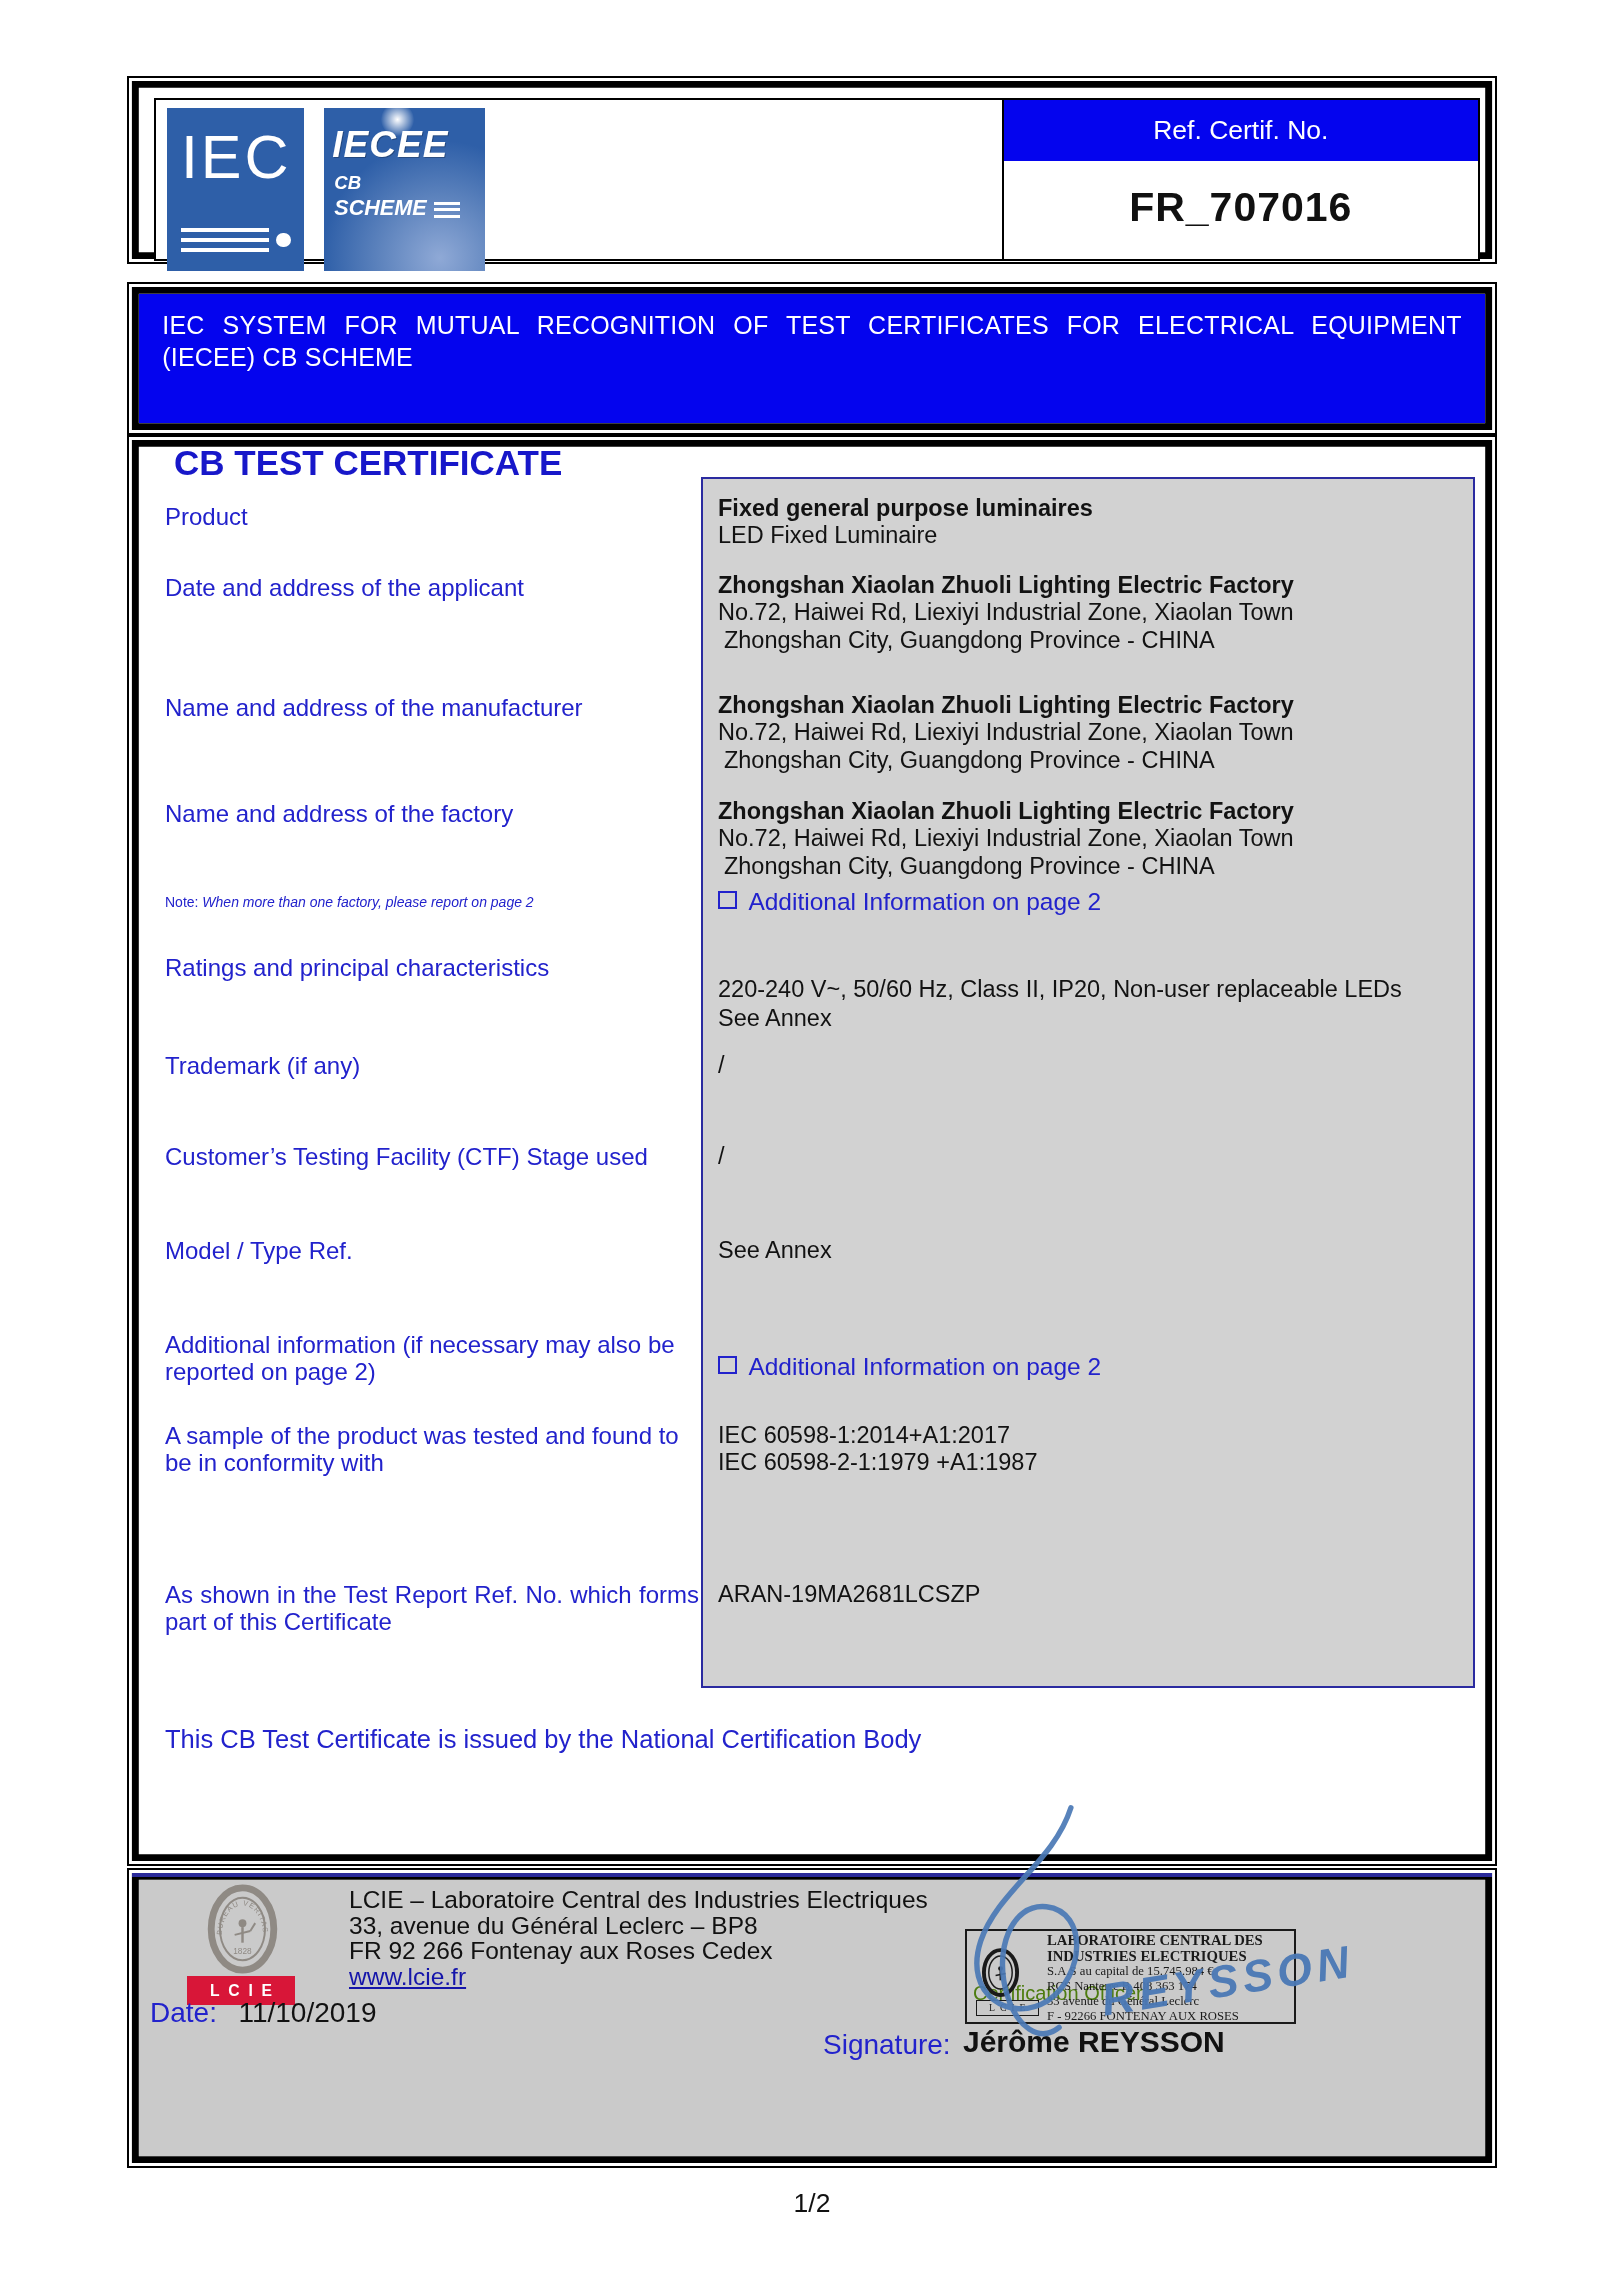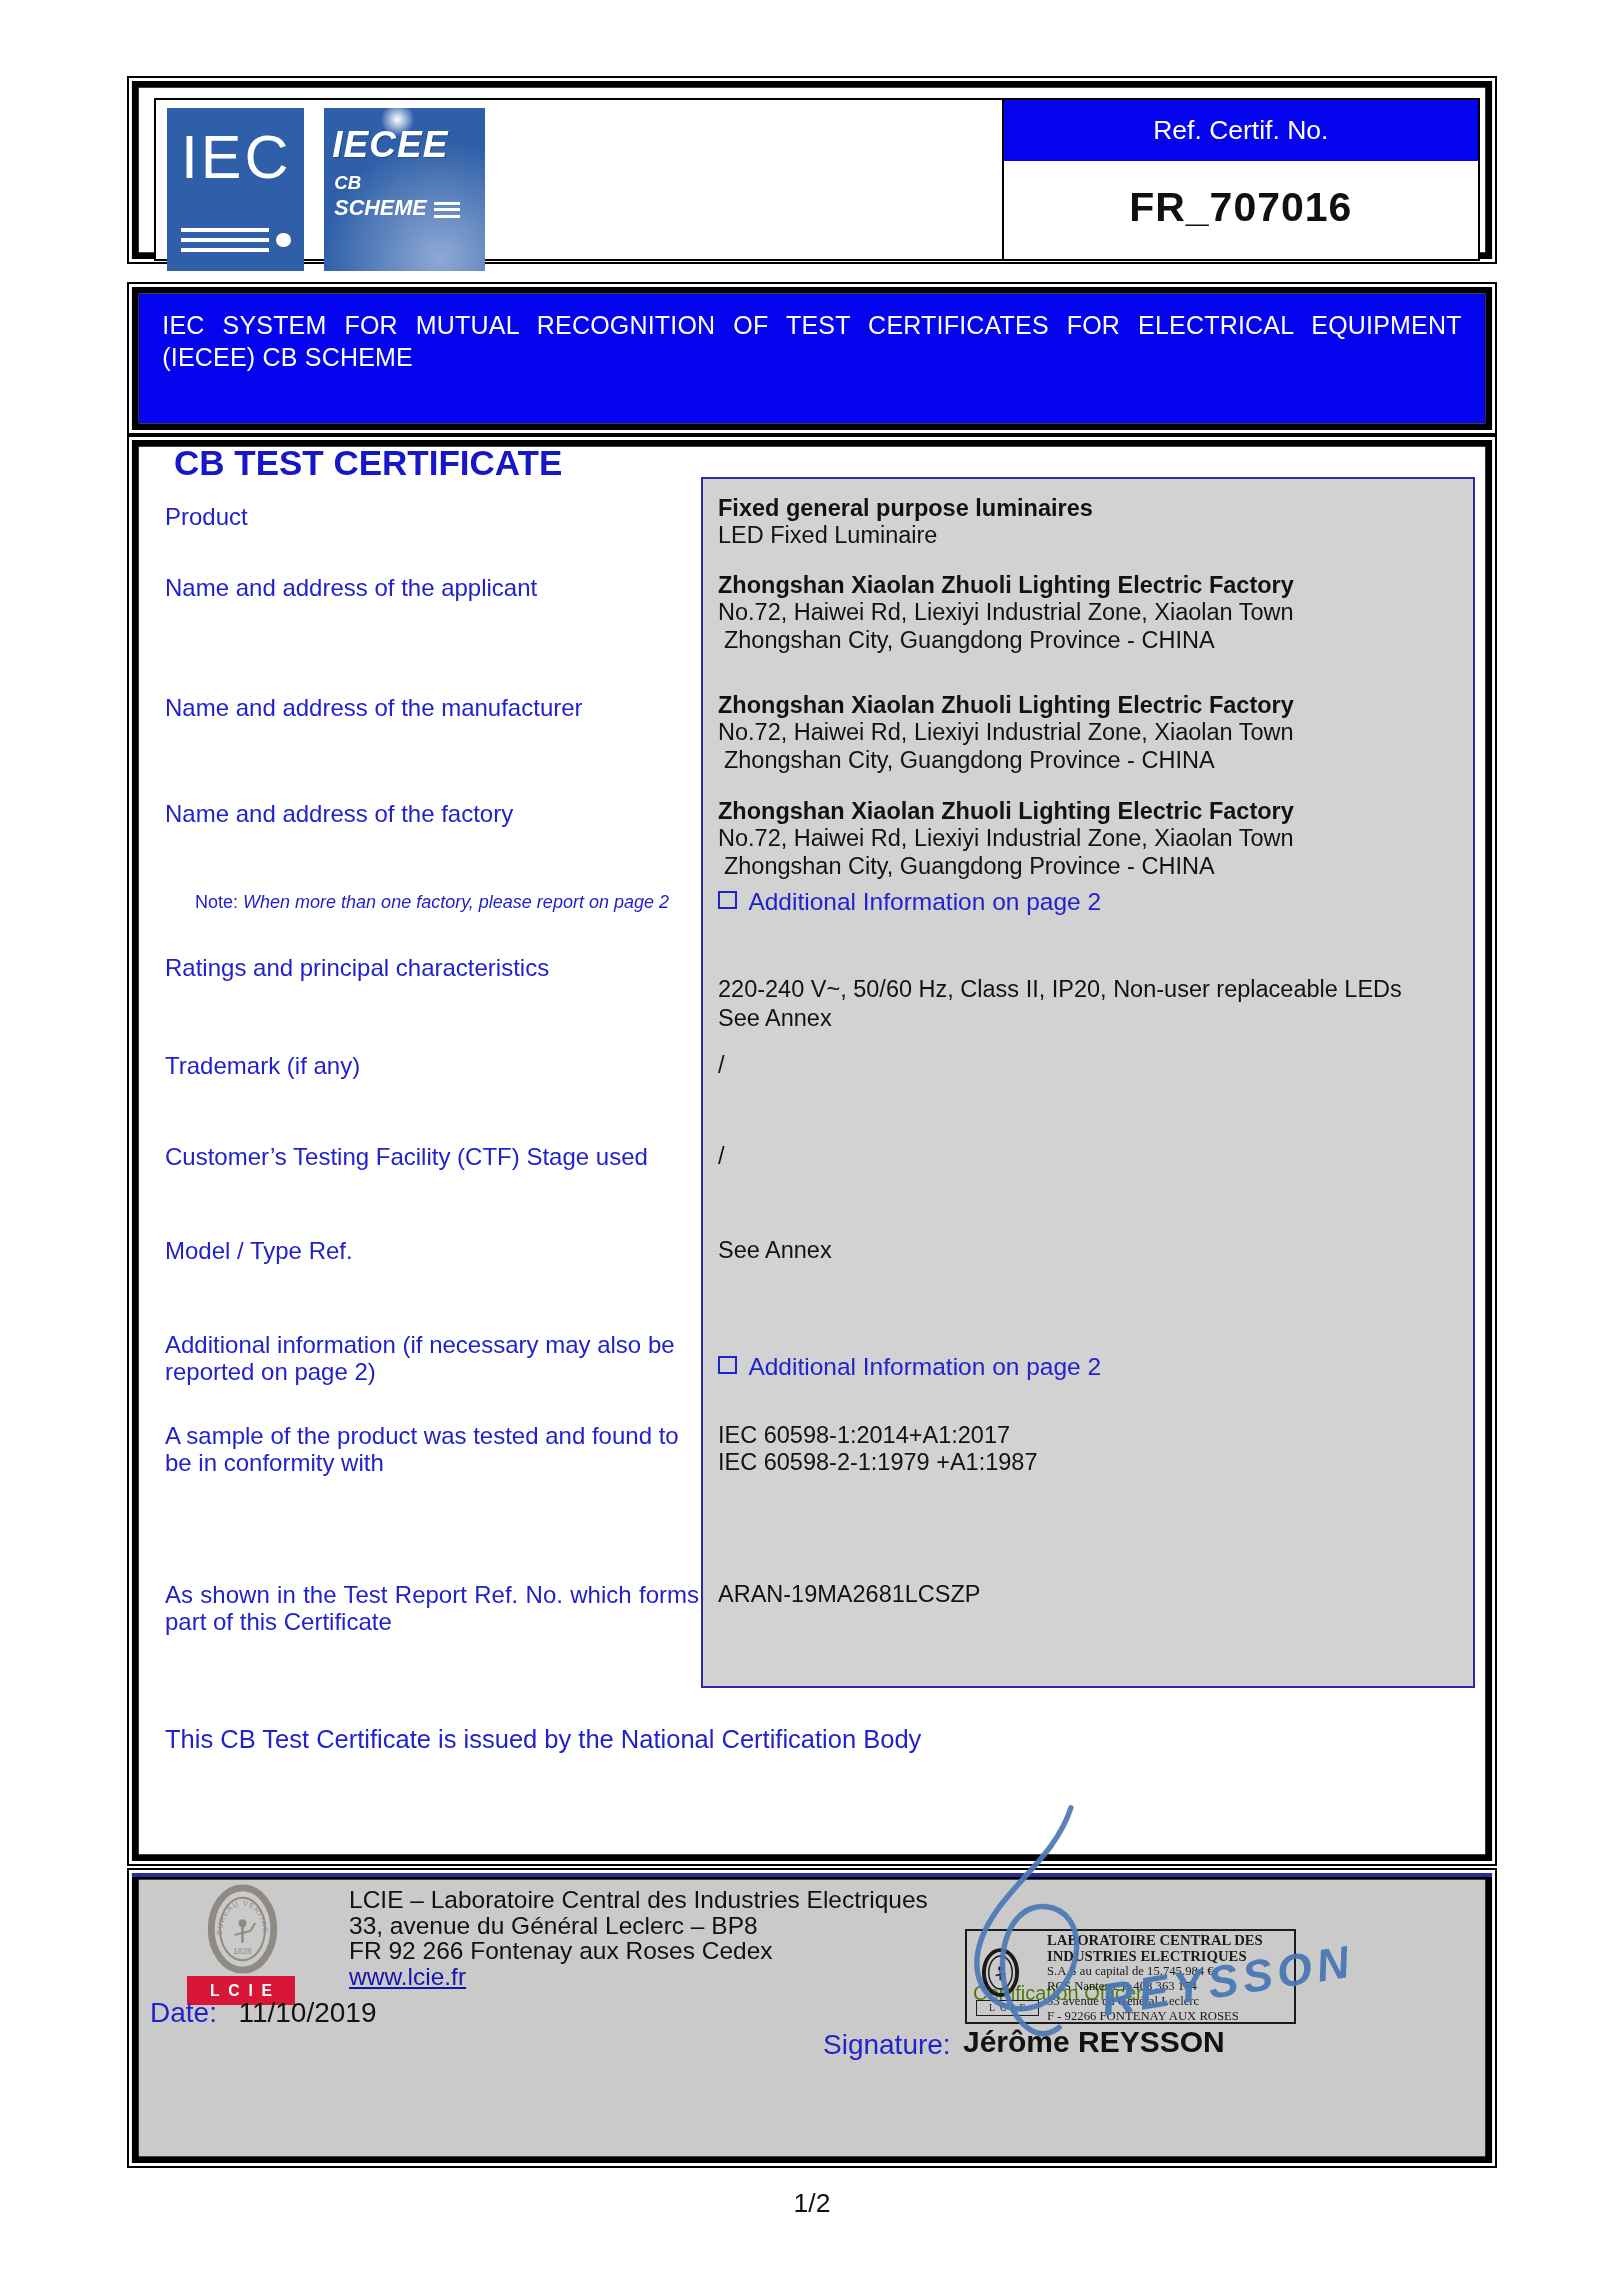"Name and address of the applicant" div.lbl { text: Name -> Date }
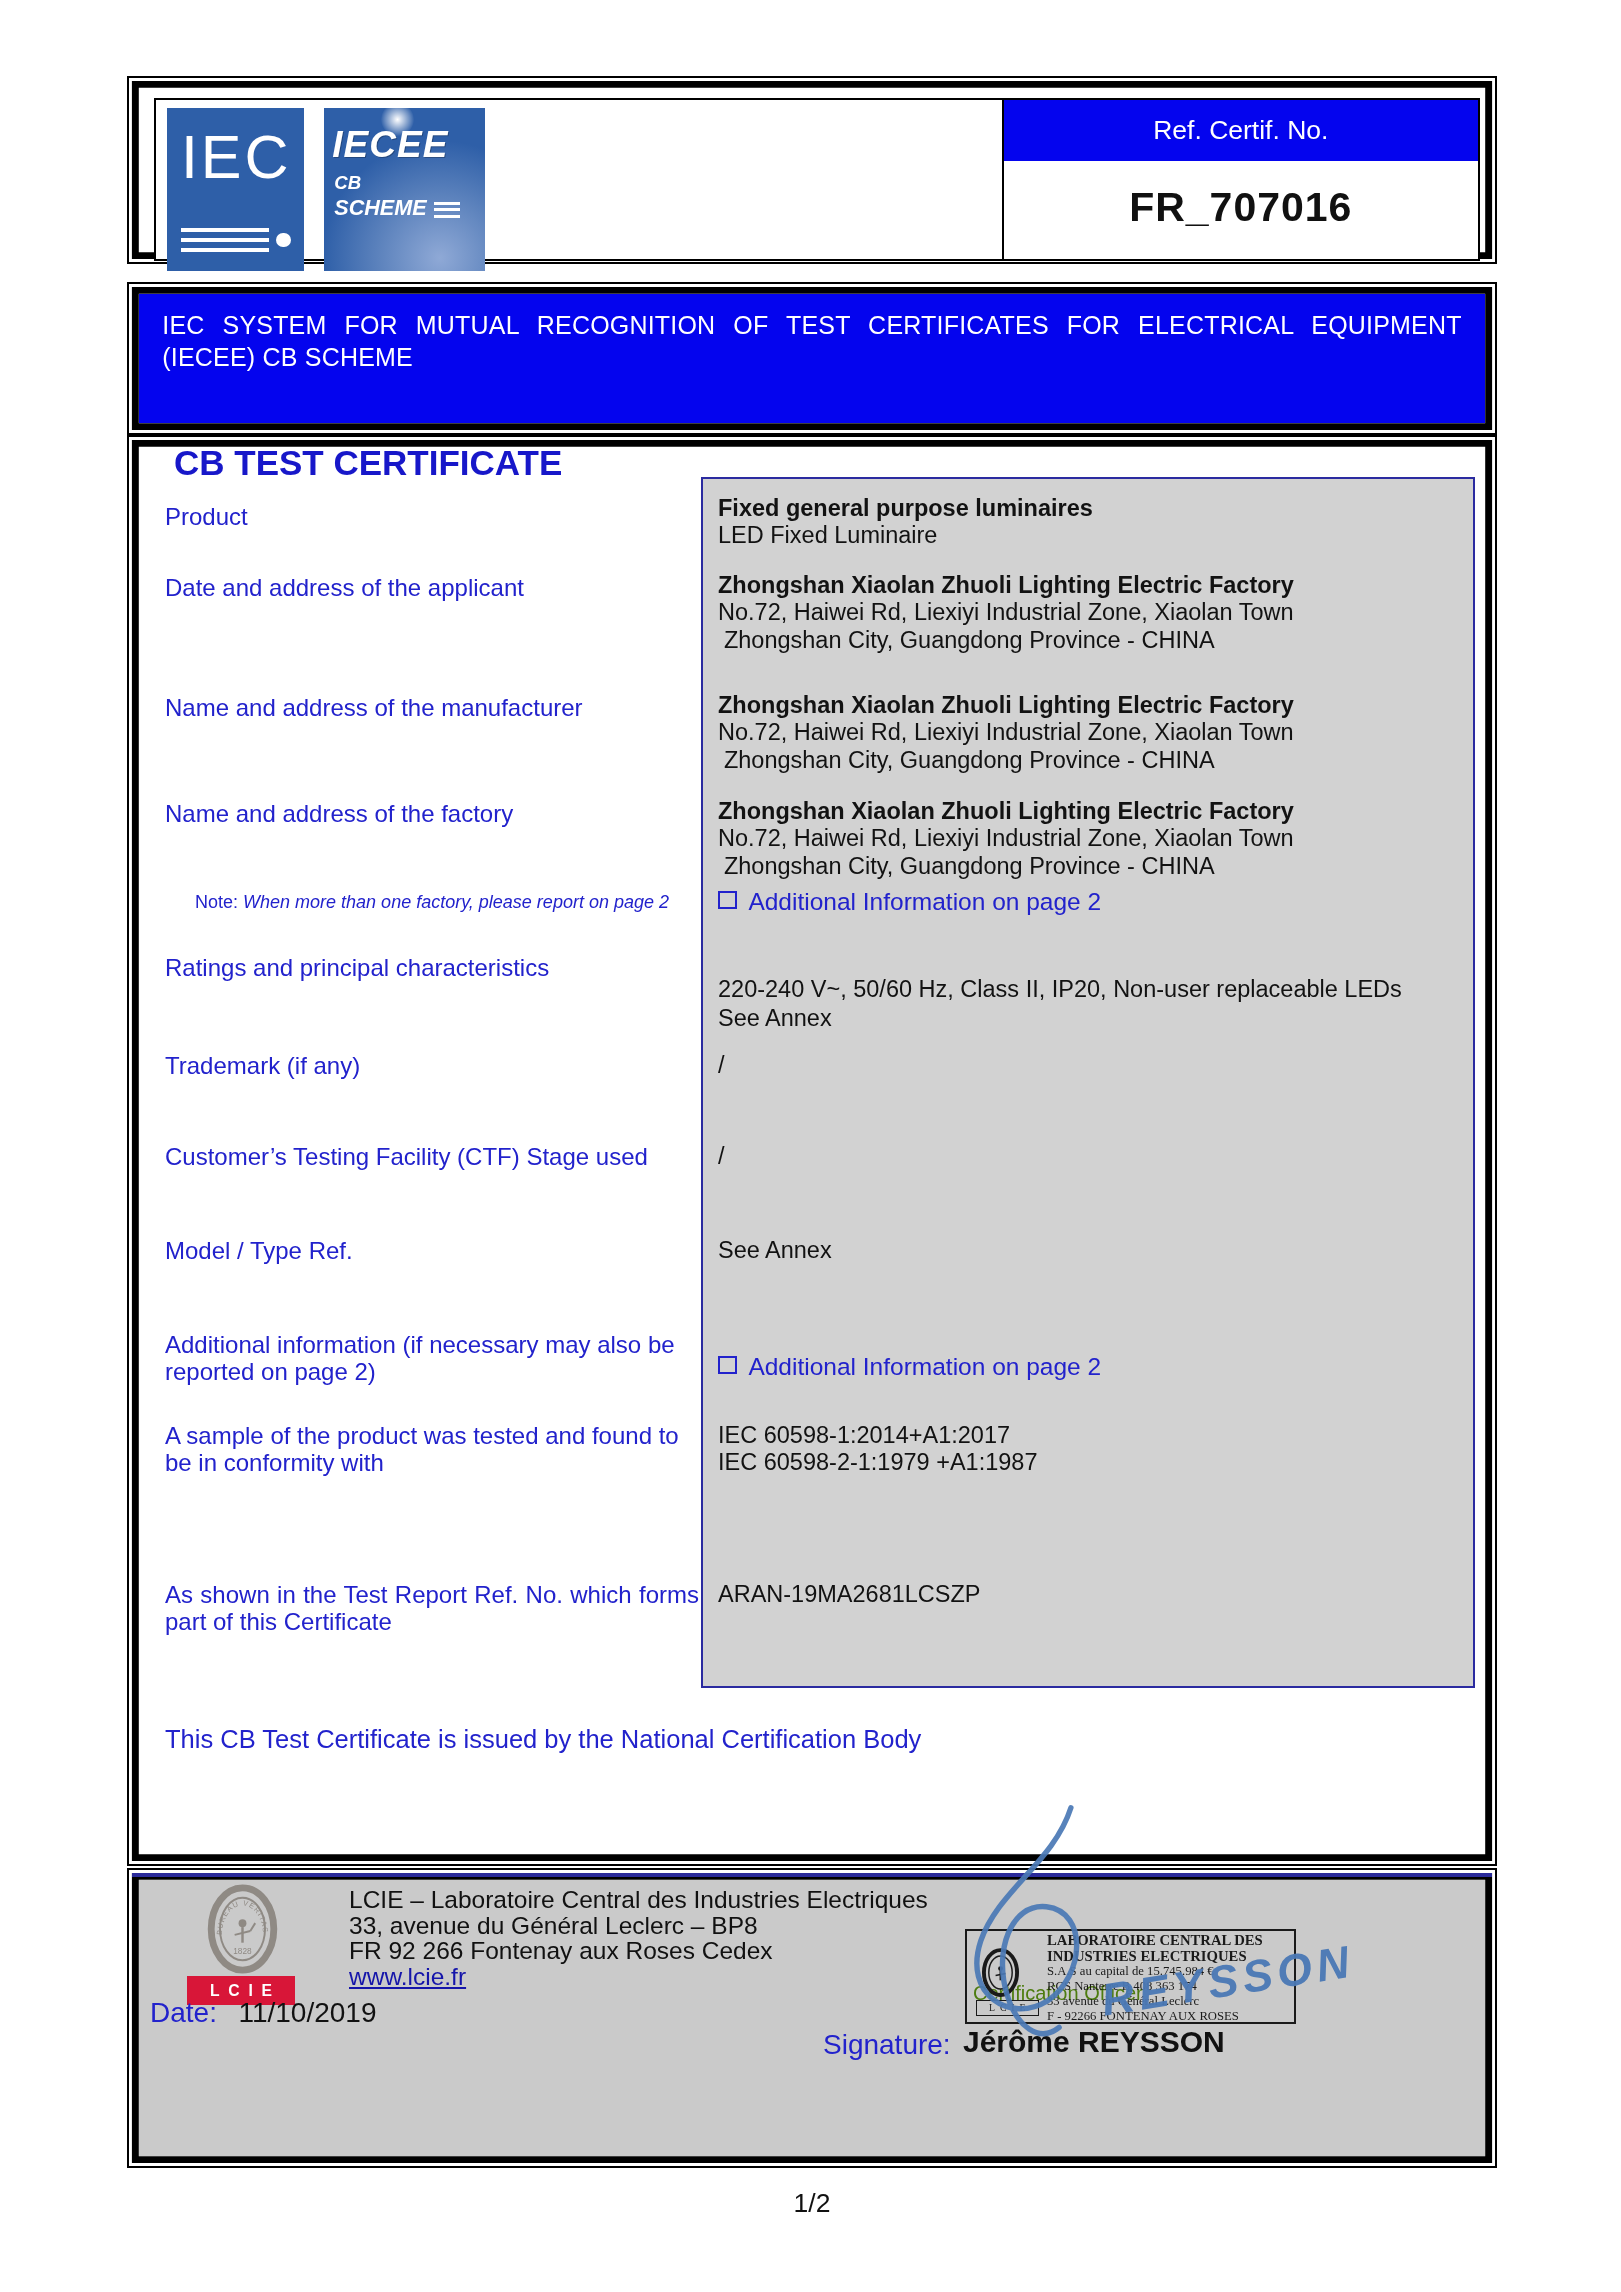"Note: When more than one" .note-lbl { font-size: 18px -> 14px; text-align: center -> none }
